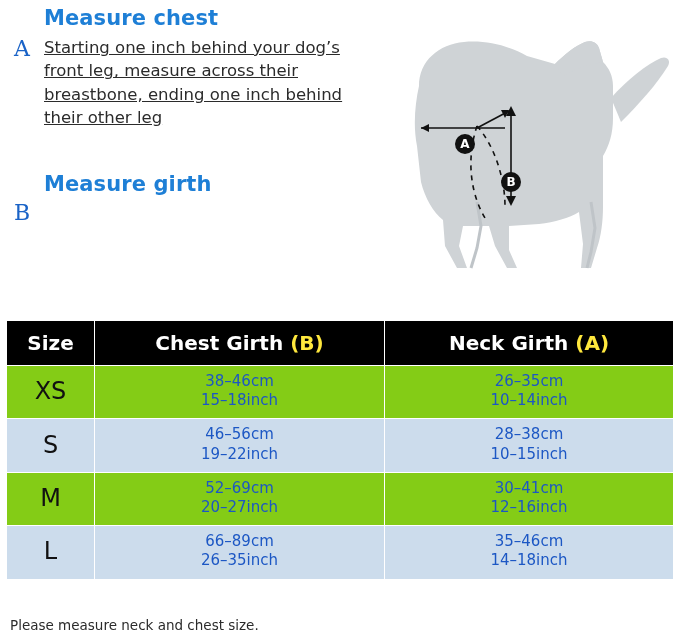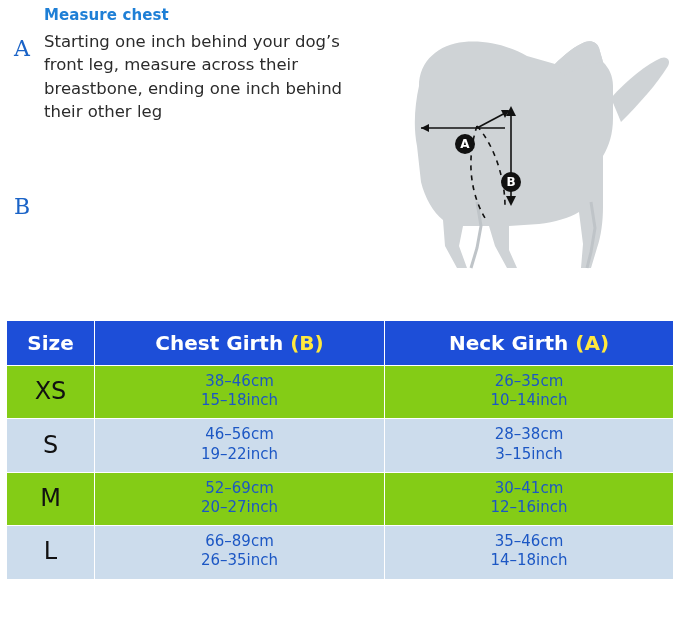"Measure chest" .instr-title { font-size: 15px -> 21px }
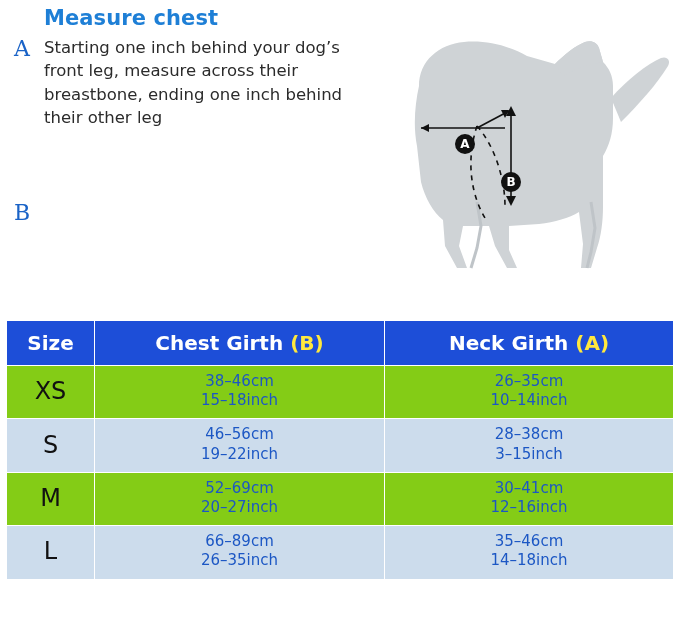"Starting one inch behind your" .instr-text { text-decoration: none -> underline }
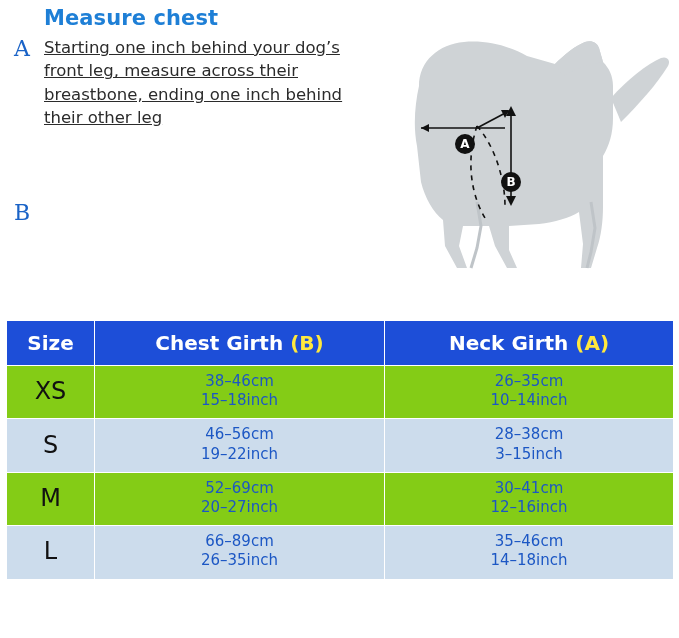"Measure girth" h2.instr-title { html: none -> <h2>Measure girth</h2> }
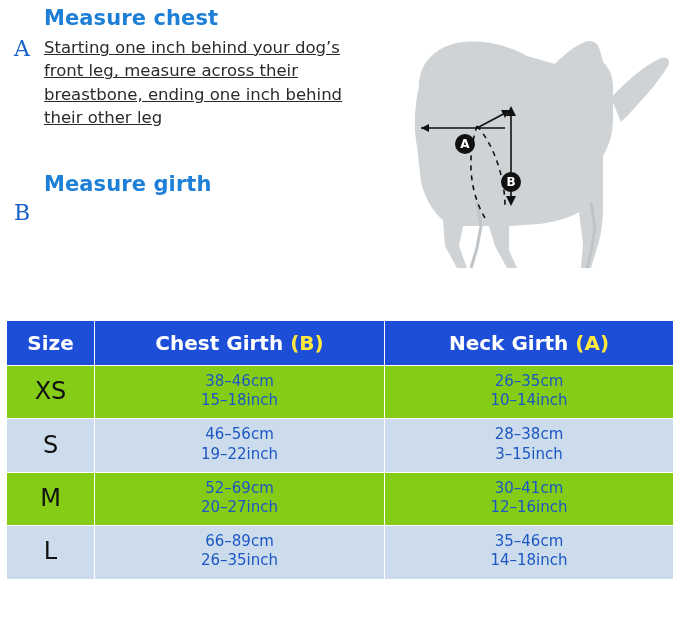"Size" .size-table th { background: #1d4ed8 -> #000000 }
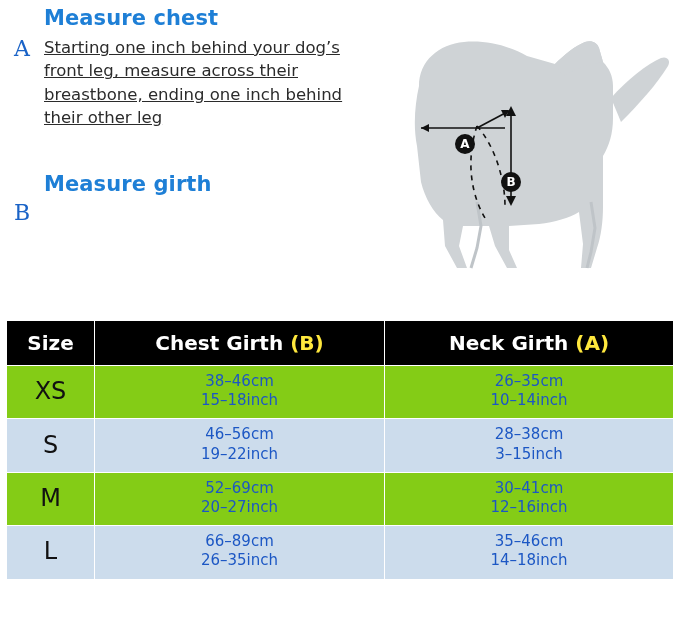"3–15inch" div { text: 3 -> 10 }
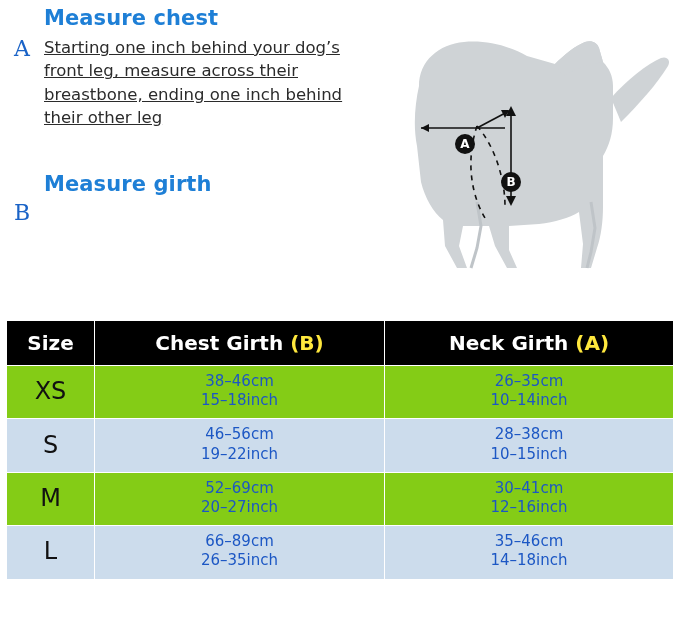"Please measure neck and chest" div { html: none -> <div>Please measure neck and chest size.</div> }
